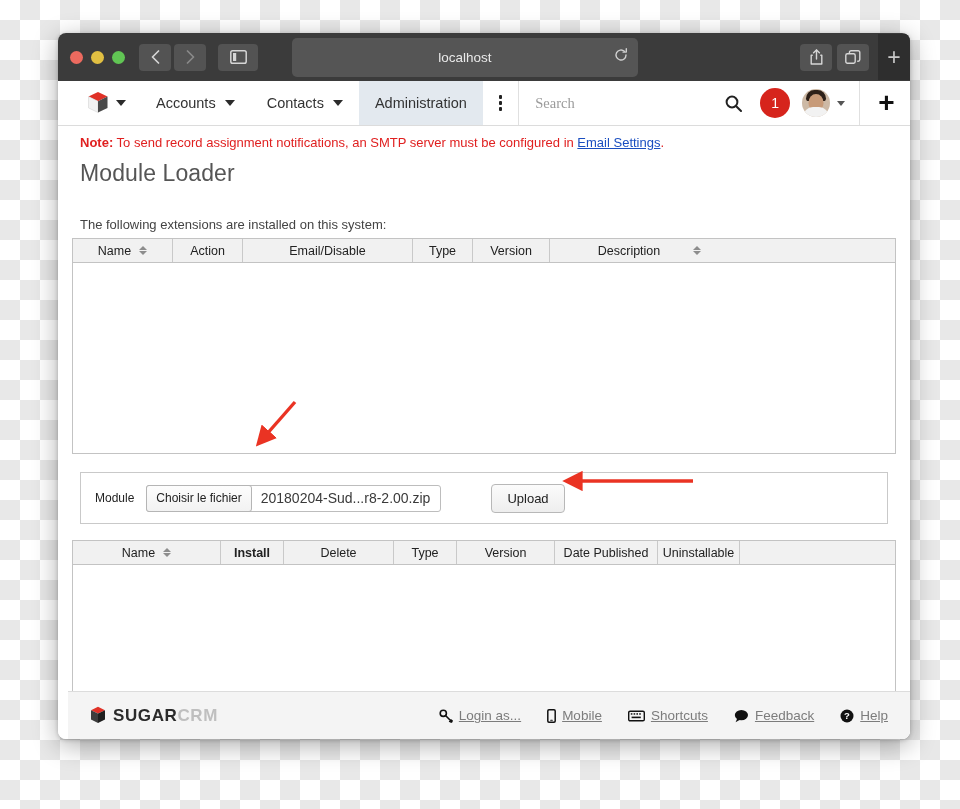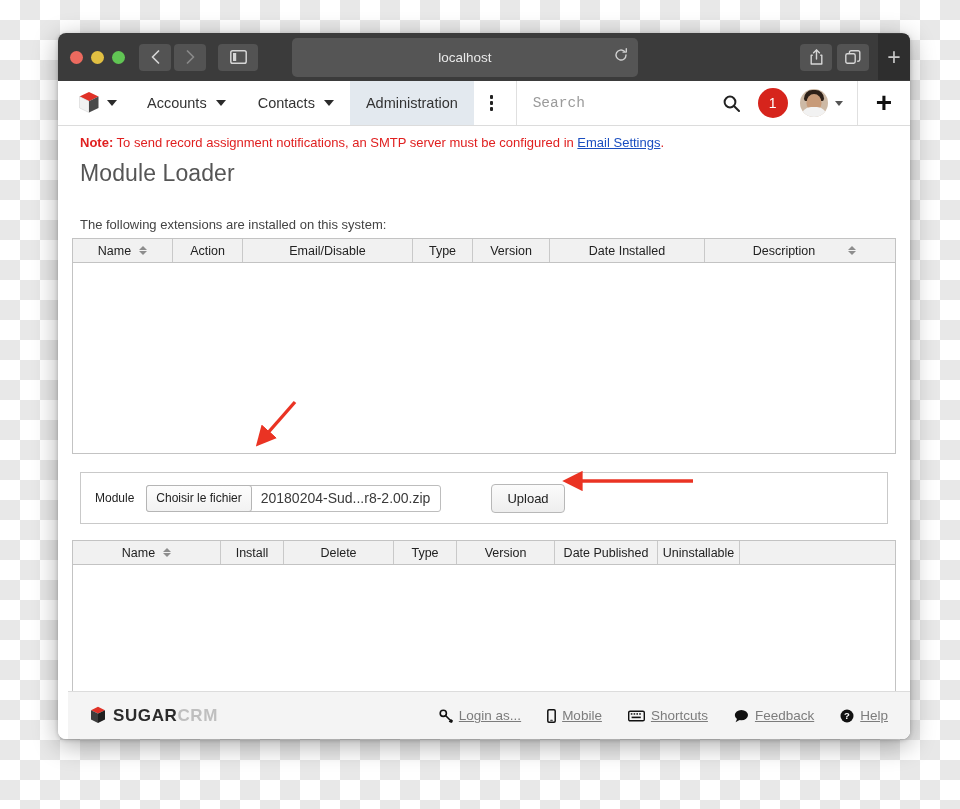"Accounts" .crm-nav { padding-left: none -> 9px }
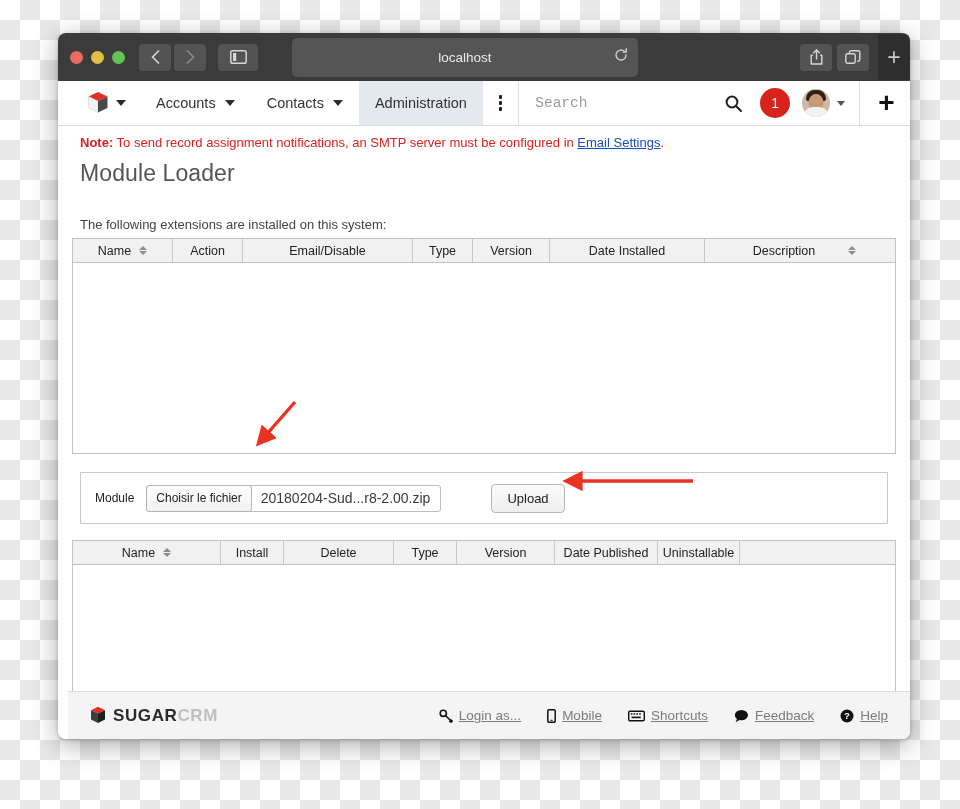"Search" .search-box input { font-family: Liberation Mono, monospace -> Liberation Serif, serif }
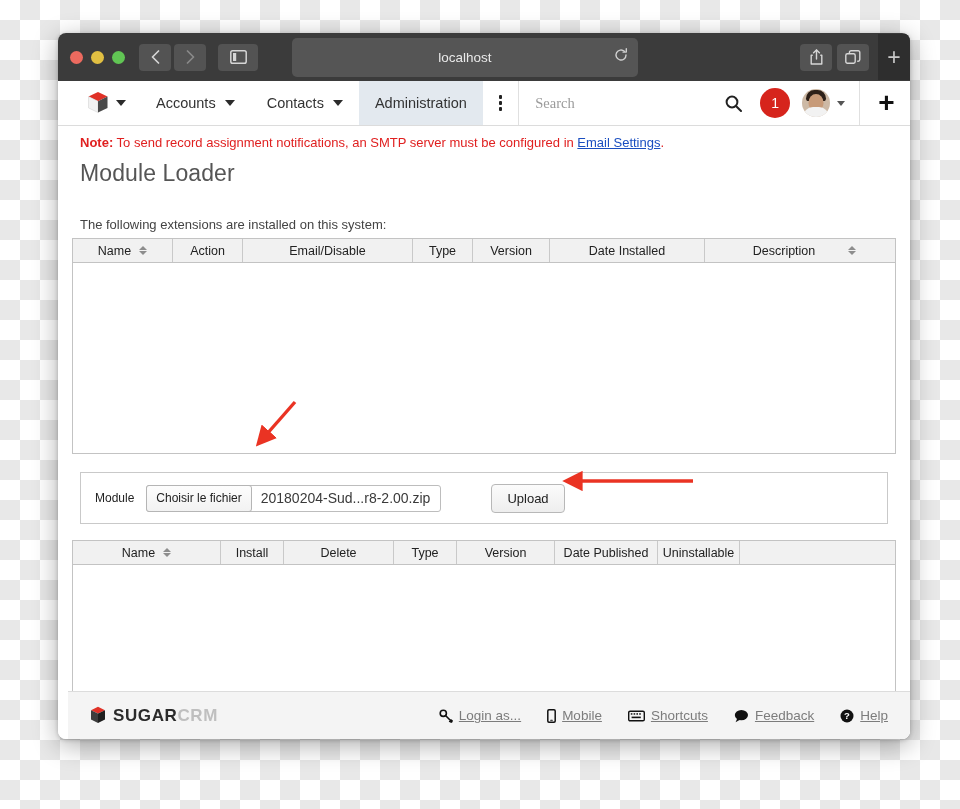"Date Installed" div.gh { html: <div> <span>Date Installed</span> </div> -> none }
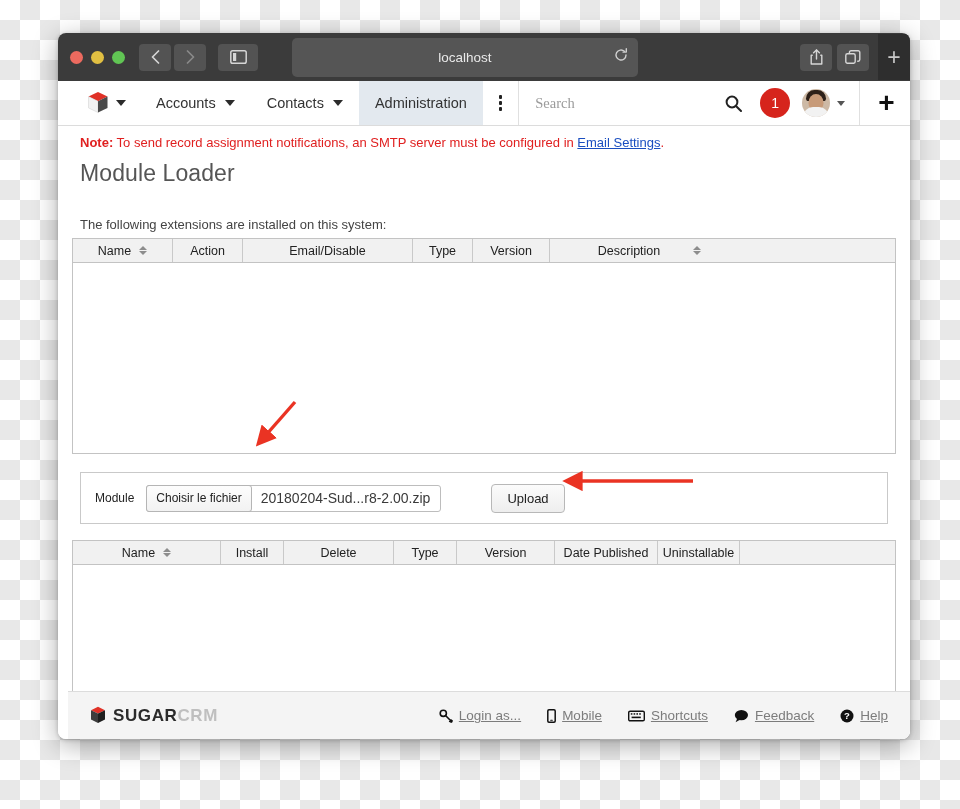"Install" div.gh { font-weight: none -> bold }
